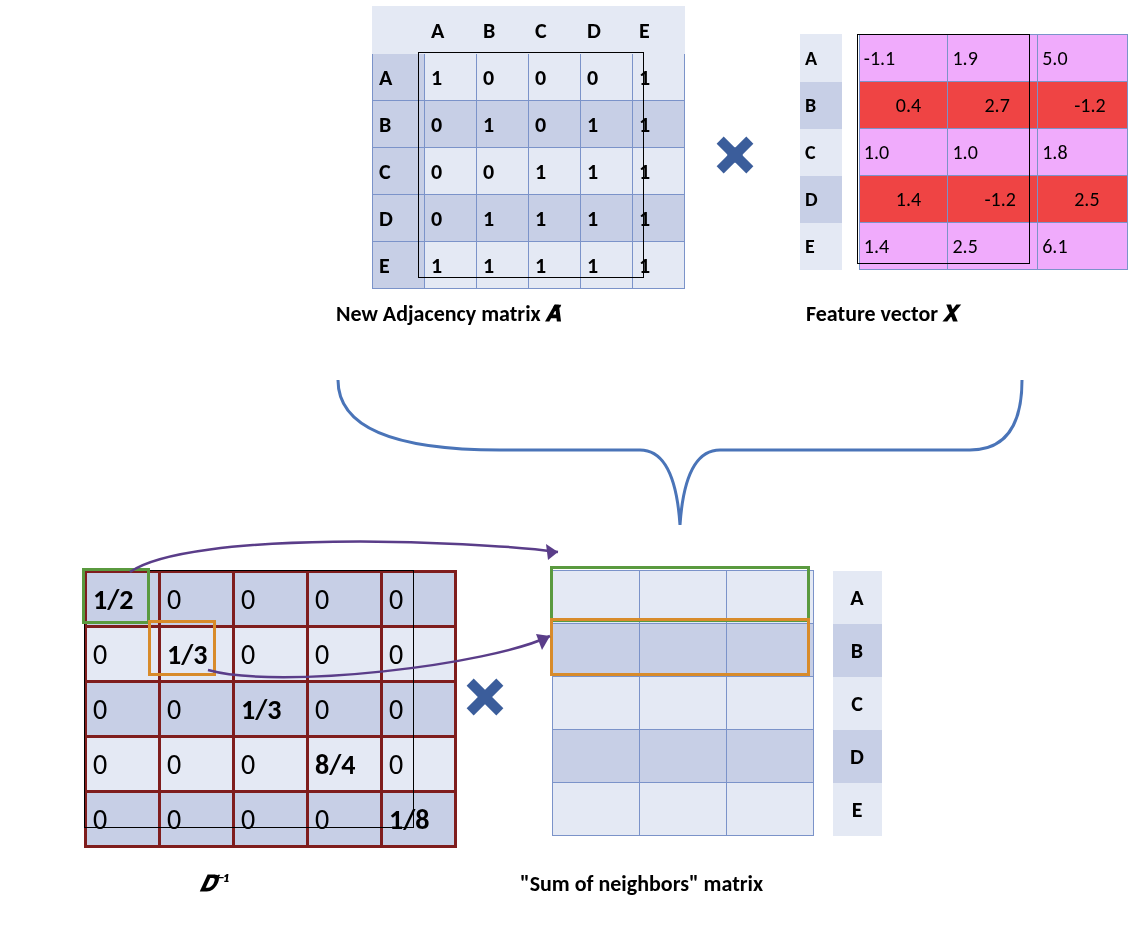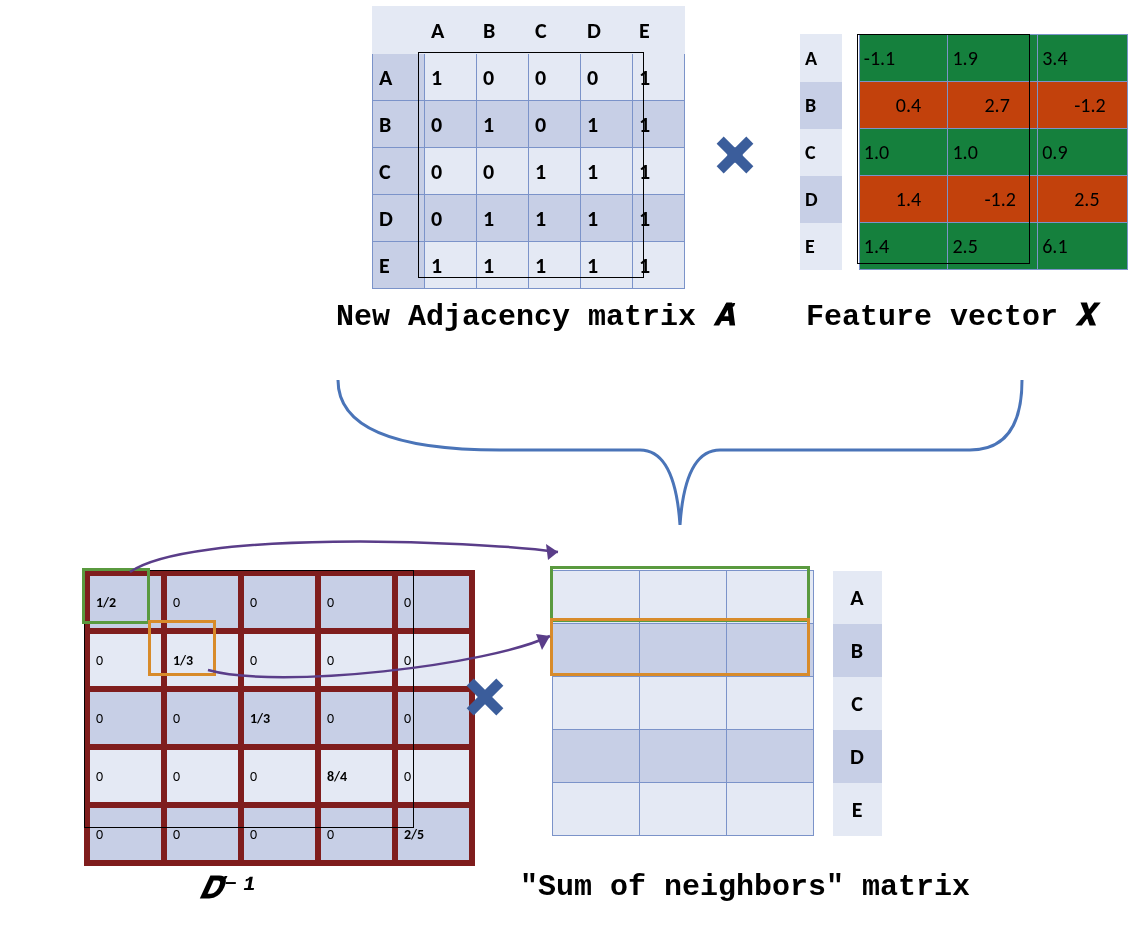"-1.1" .featX .data-light { background: #15803d -> #f0abfc }
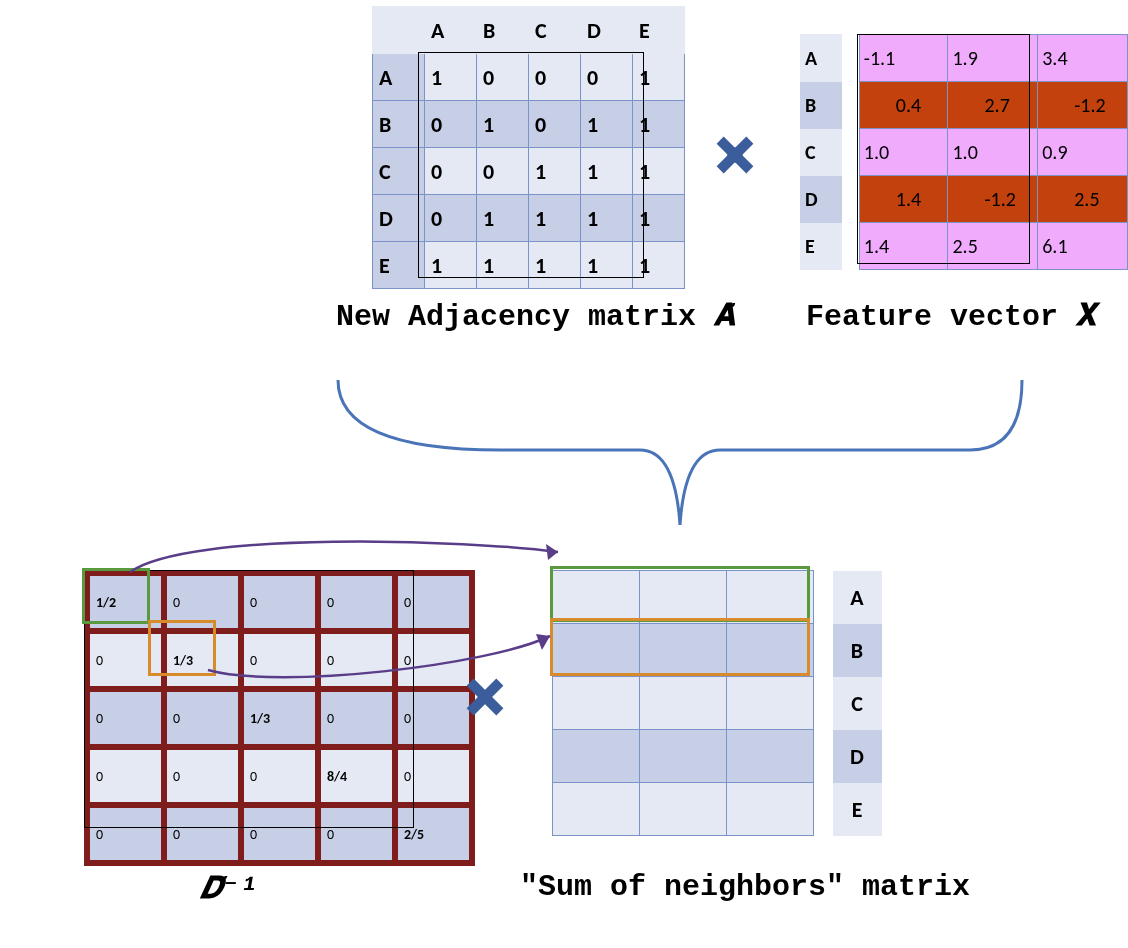"3.4" td.cell { text: 3.4 -> 5.0 }
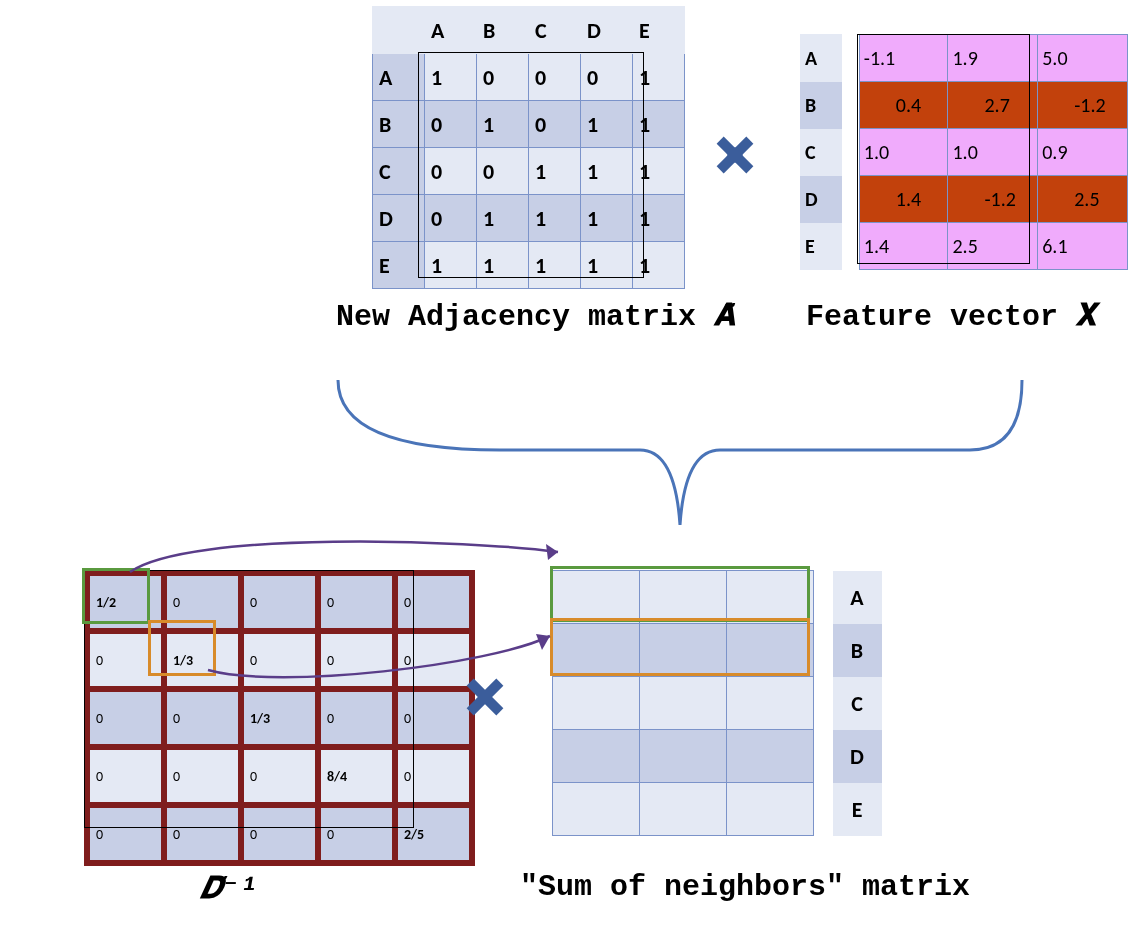"0.4" .featX .data-dark { background: #c2410c -> #ef4444 }
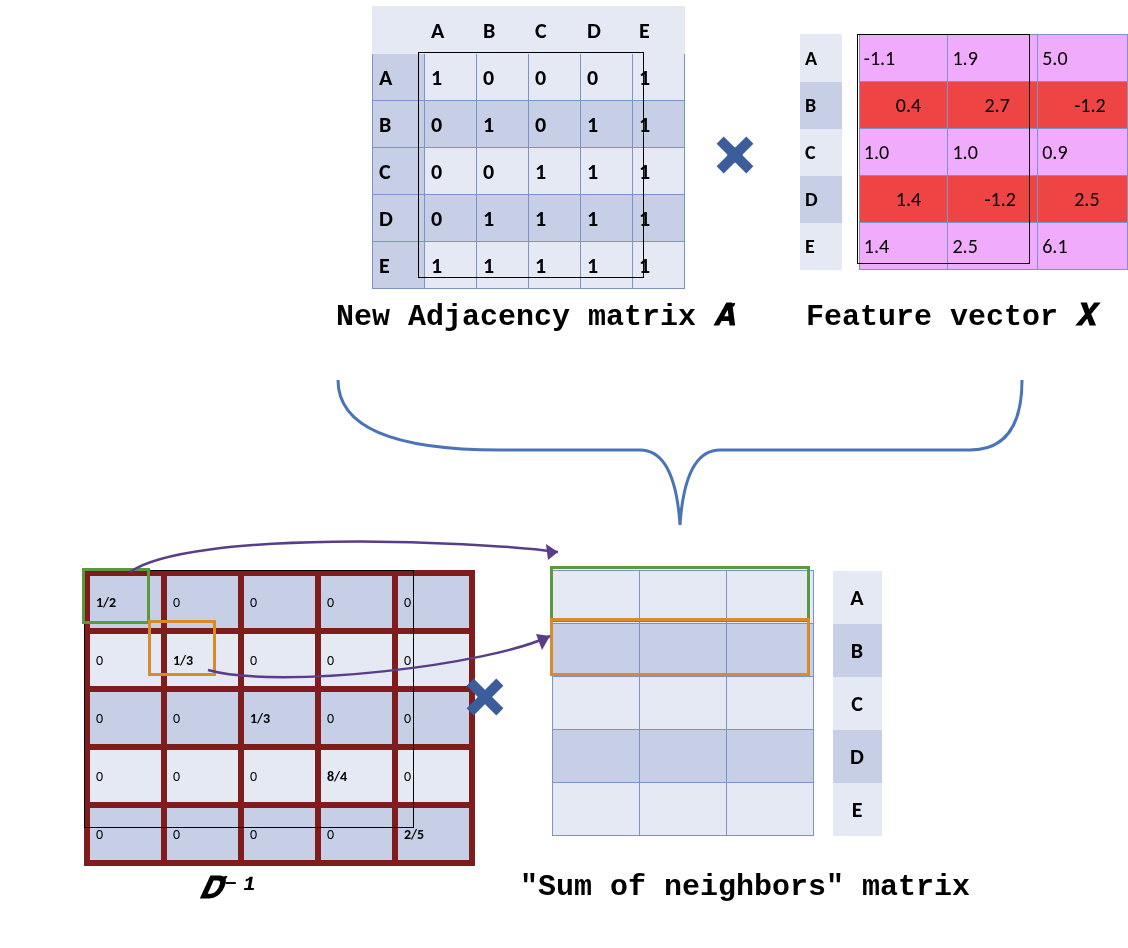"0.9" td.cell { text: 0.9 -> 1.8 }
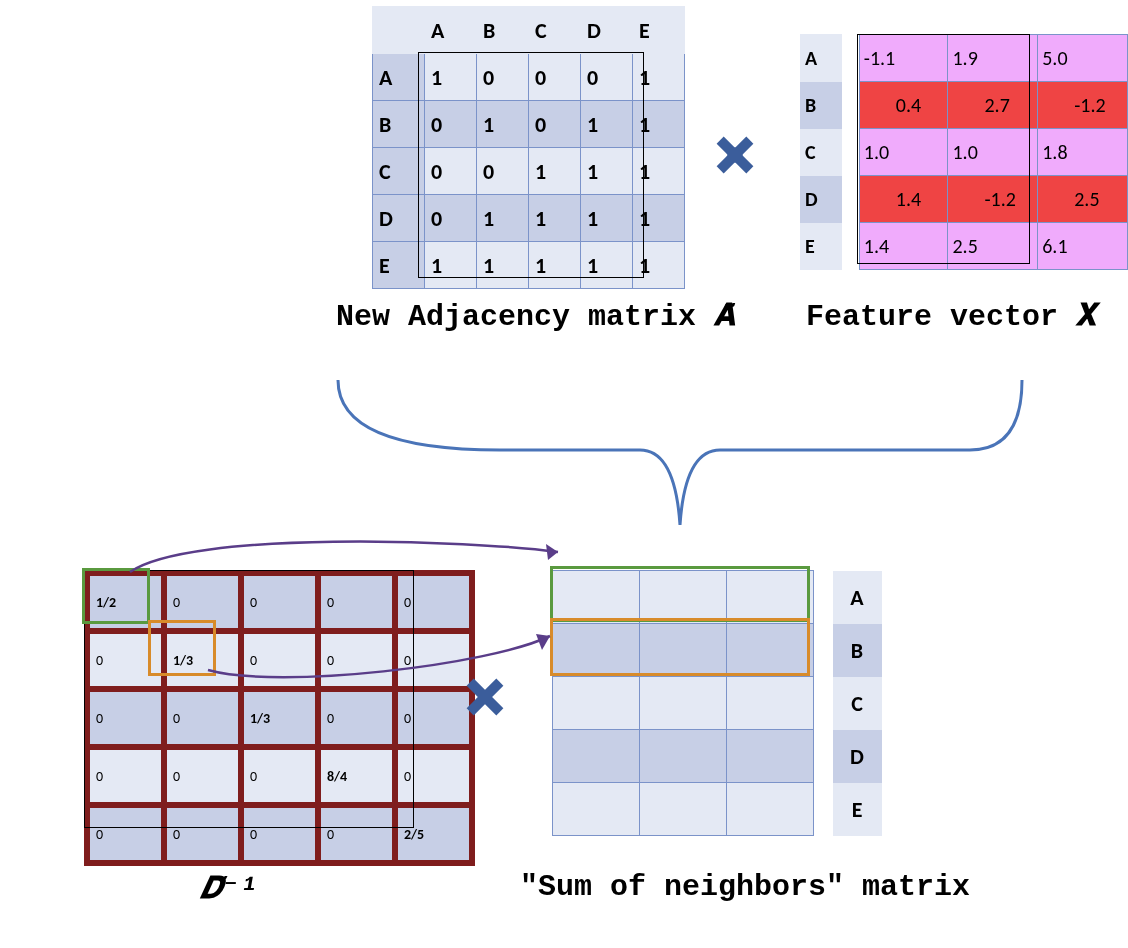"New Adjacency matrix 𝑨̃" .caption { font-family: Liberation Mono, monospace -> none; font-size: 30px -> 22px }
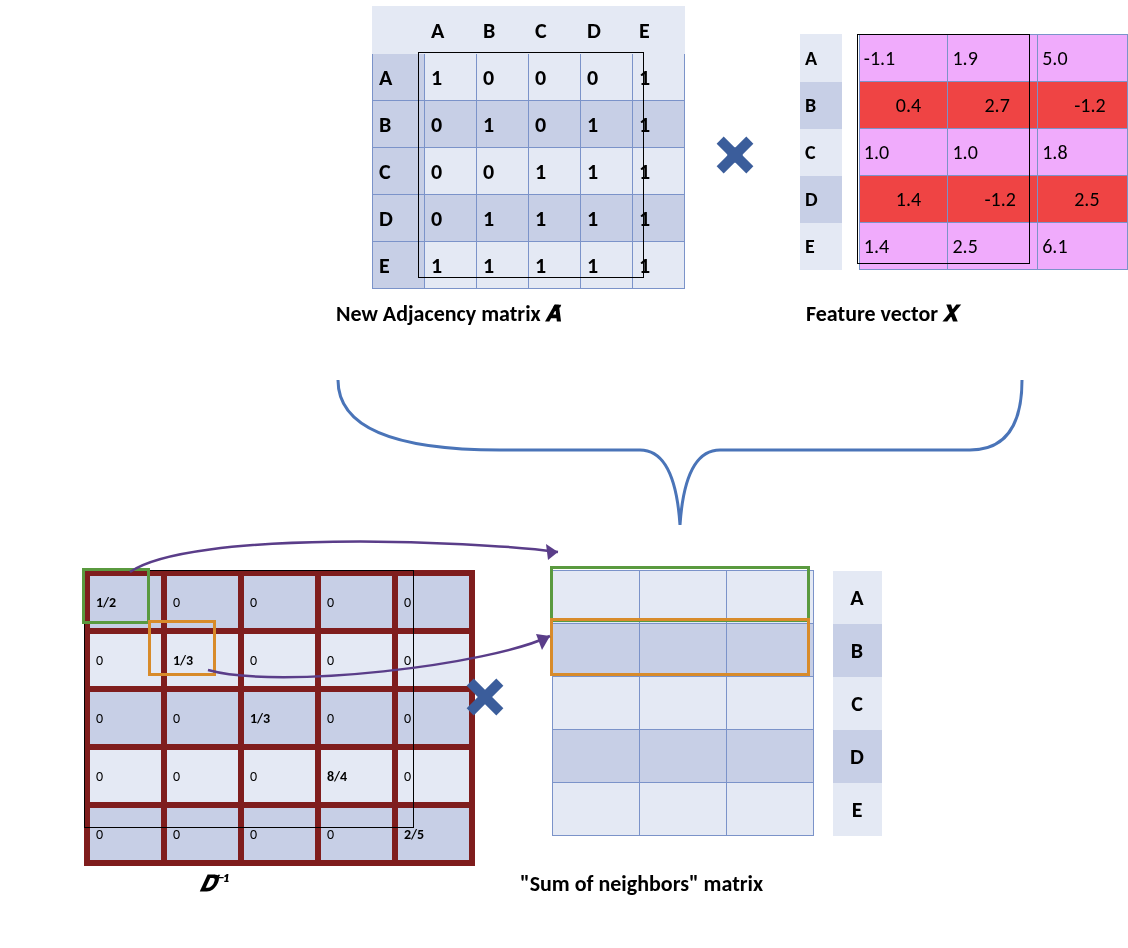"1/2" .dinv td { border: 6px solid #7f1d1d -> 3px solid #7f1d1d; font-size: 14px -> 28px }
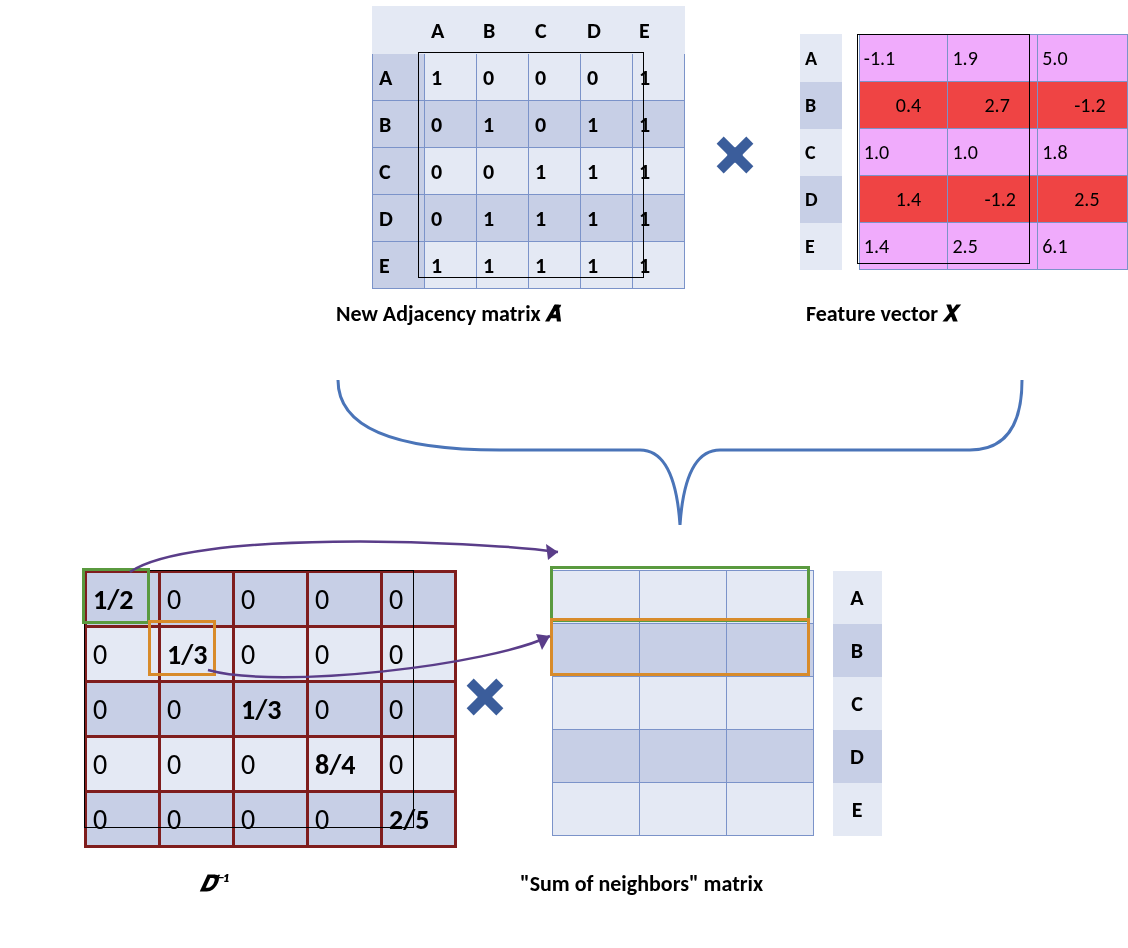"2/5" td.data-dark { text: 2/5 -> 1/8 }
